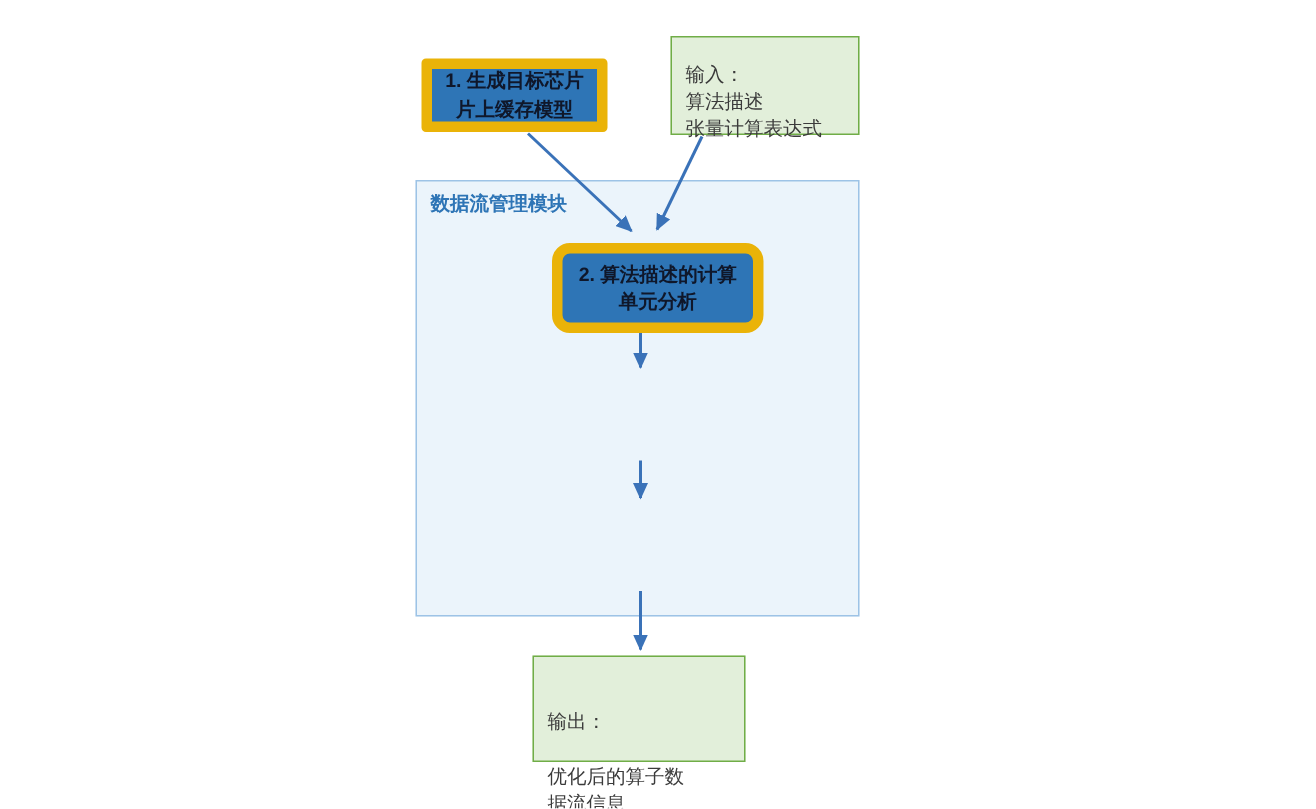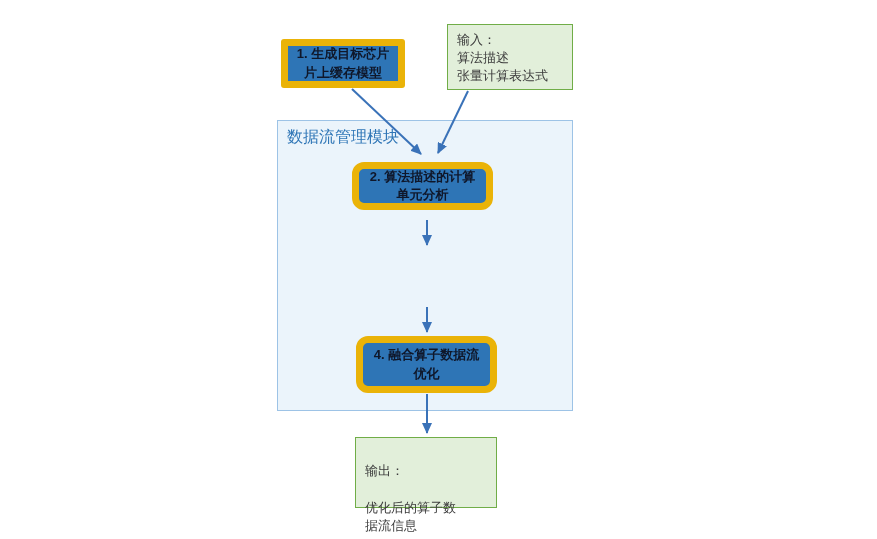"输入：" .io { padding: 6px 9px -> 16px 9px }
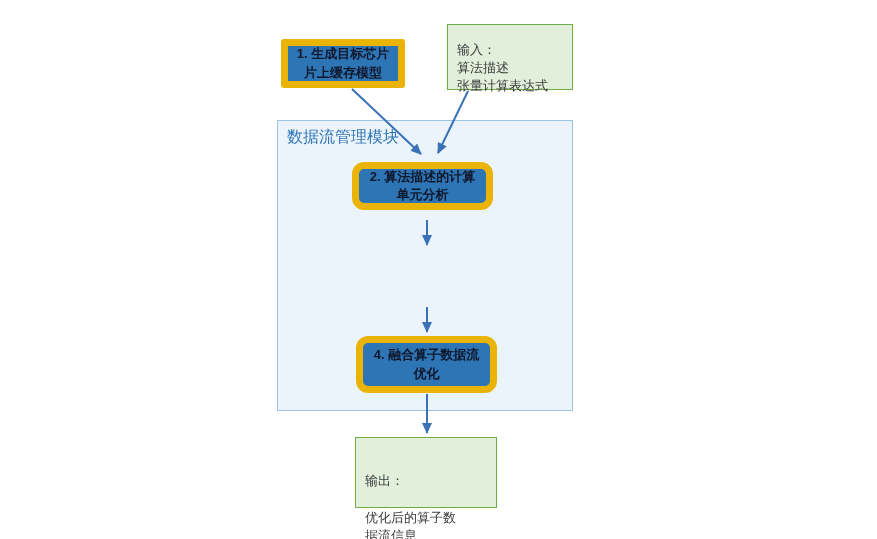"数据流管理模块" .container-label { font-size: 16px -> 13px; font-weight: normal -> bold }
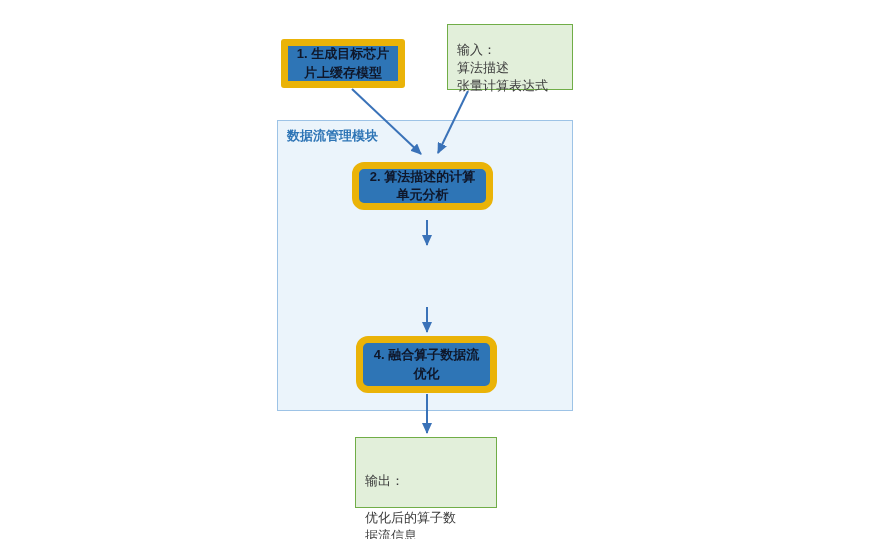"2. 算法描述的计算" #node-step2 { height: 48px -> 60px; left: 352px -> 368px }
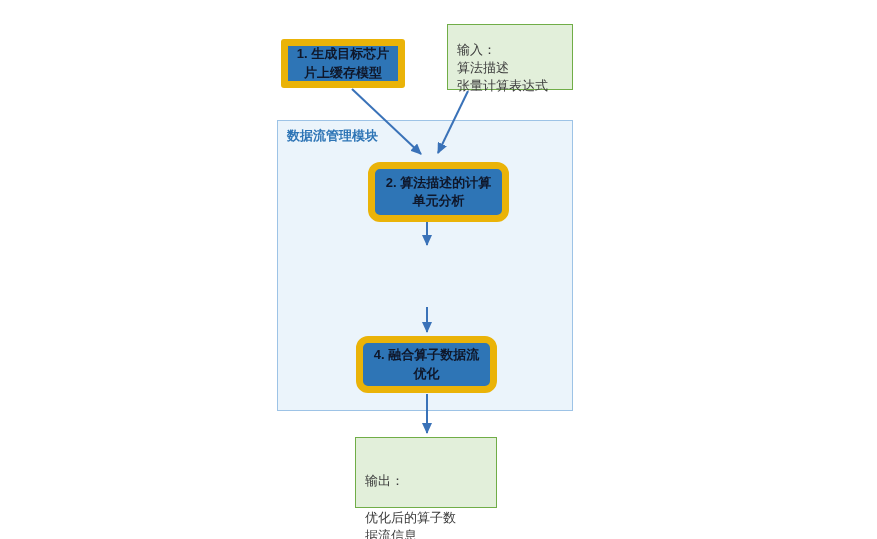"4. 融合算子数据流" div.node { html: <div>4. 融合算子数据流 优化</div> -> none }
